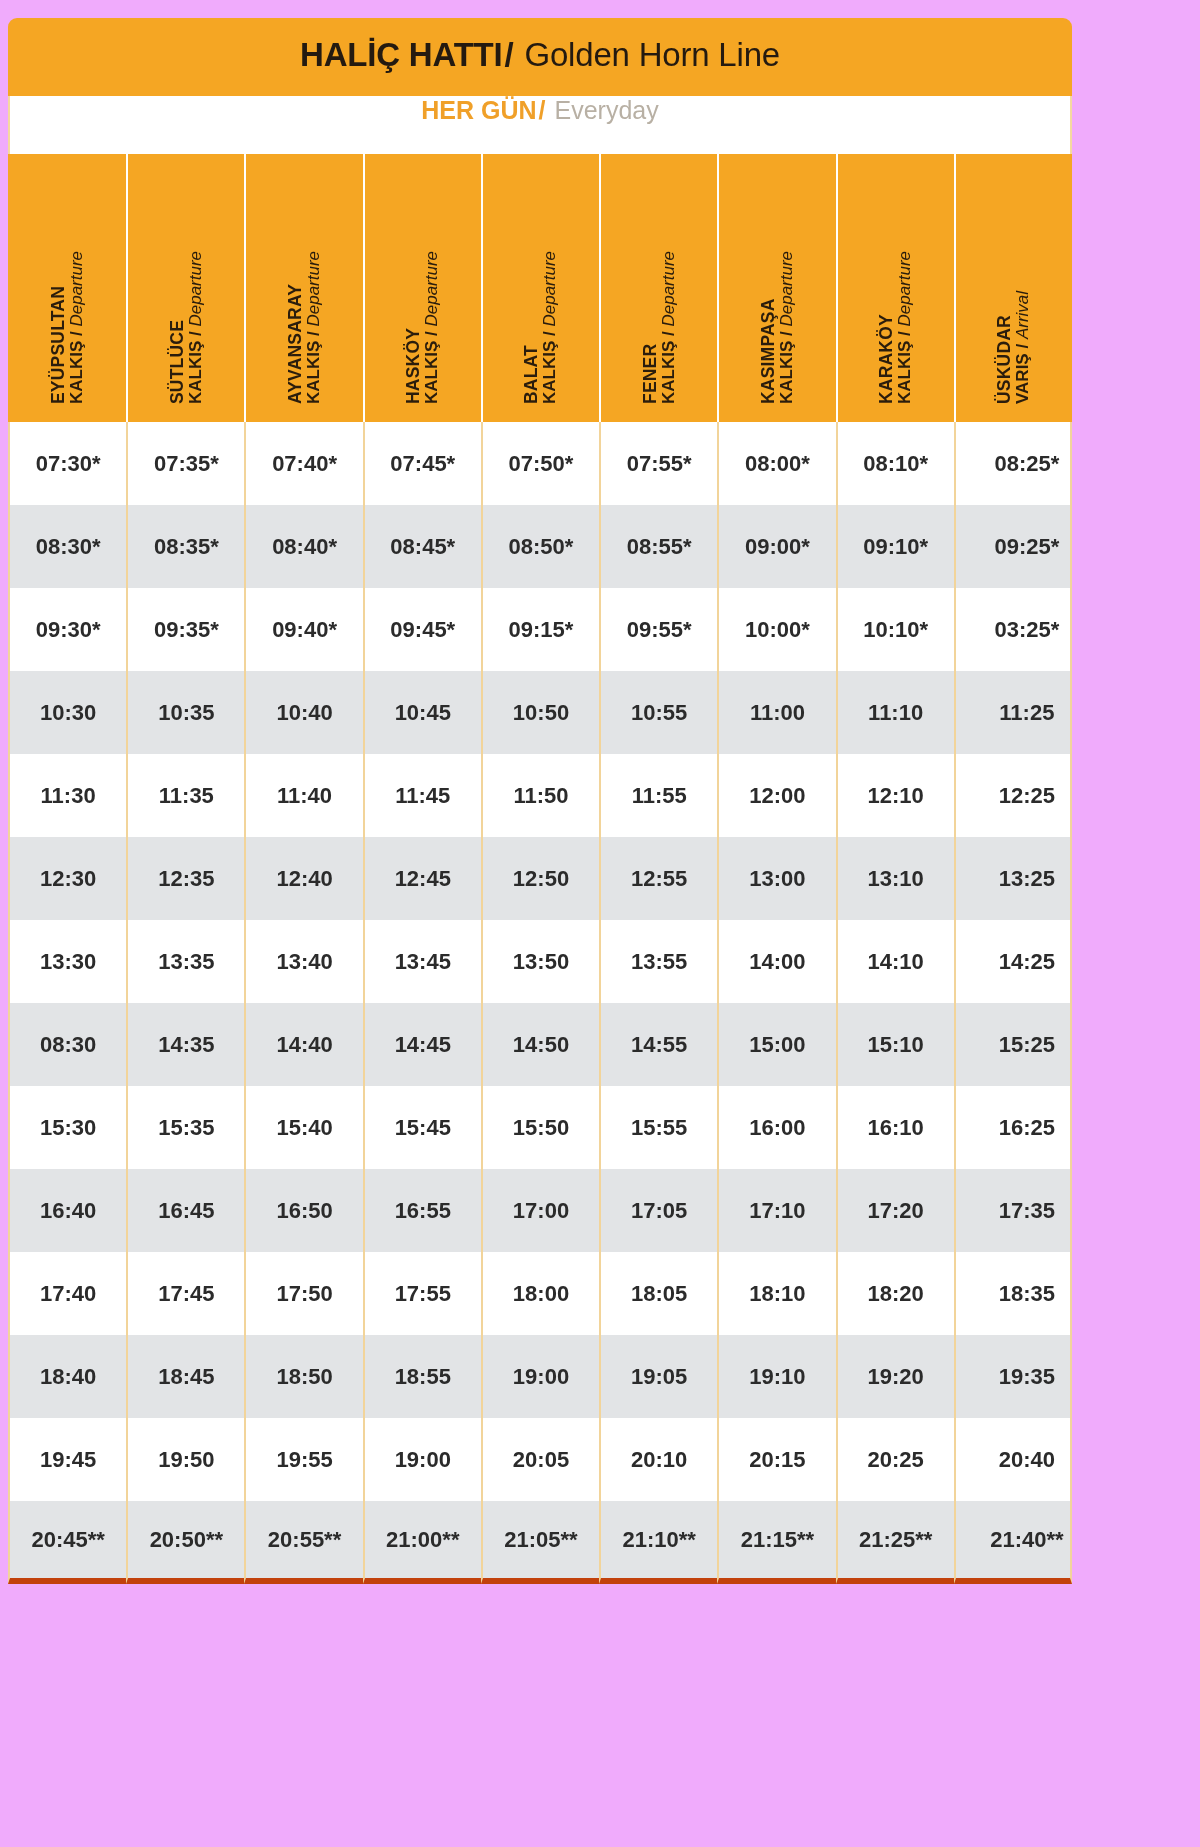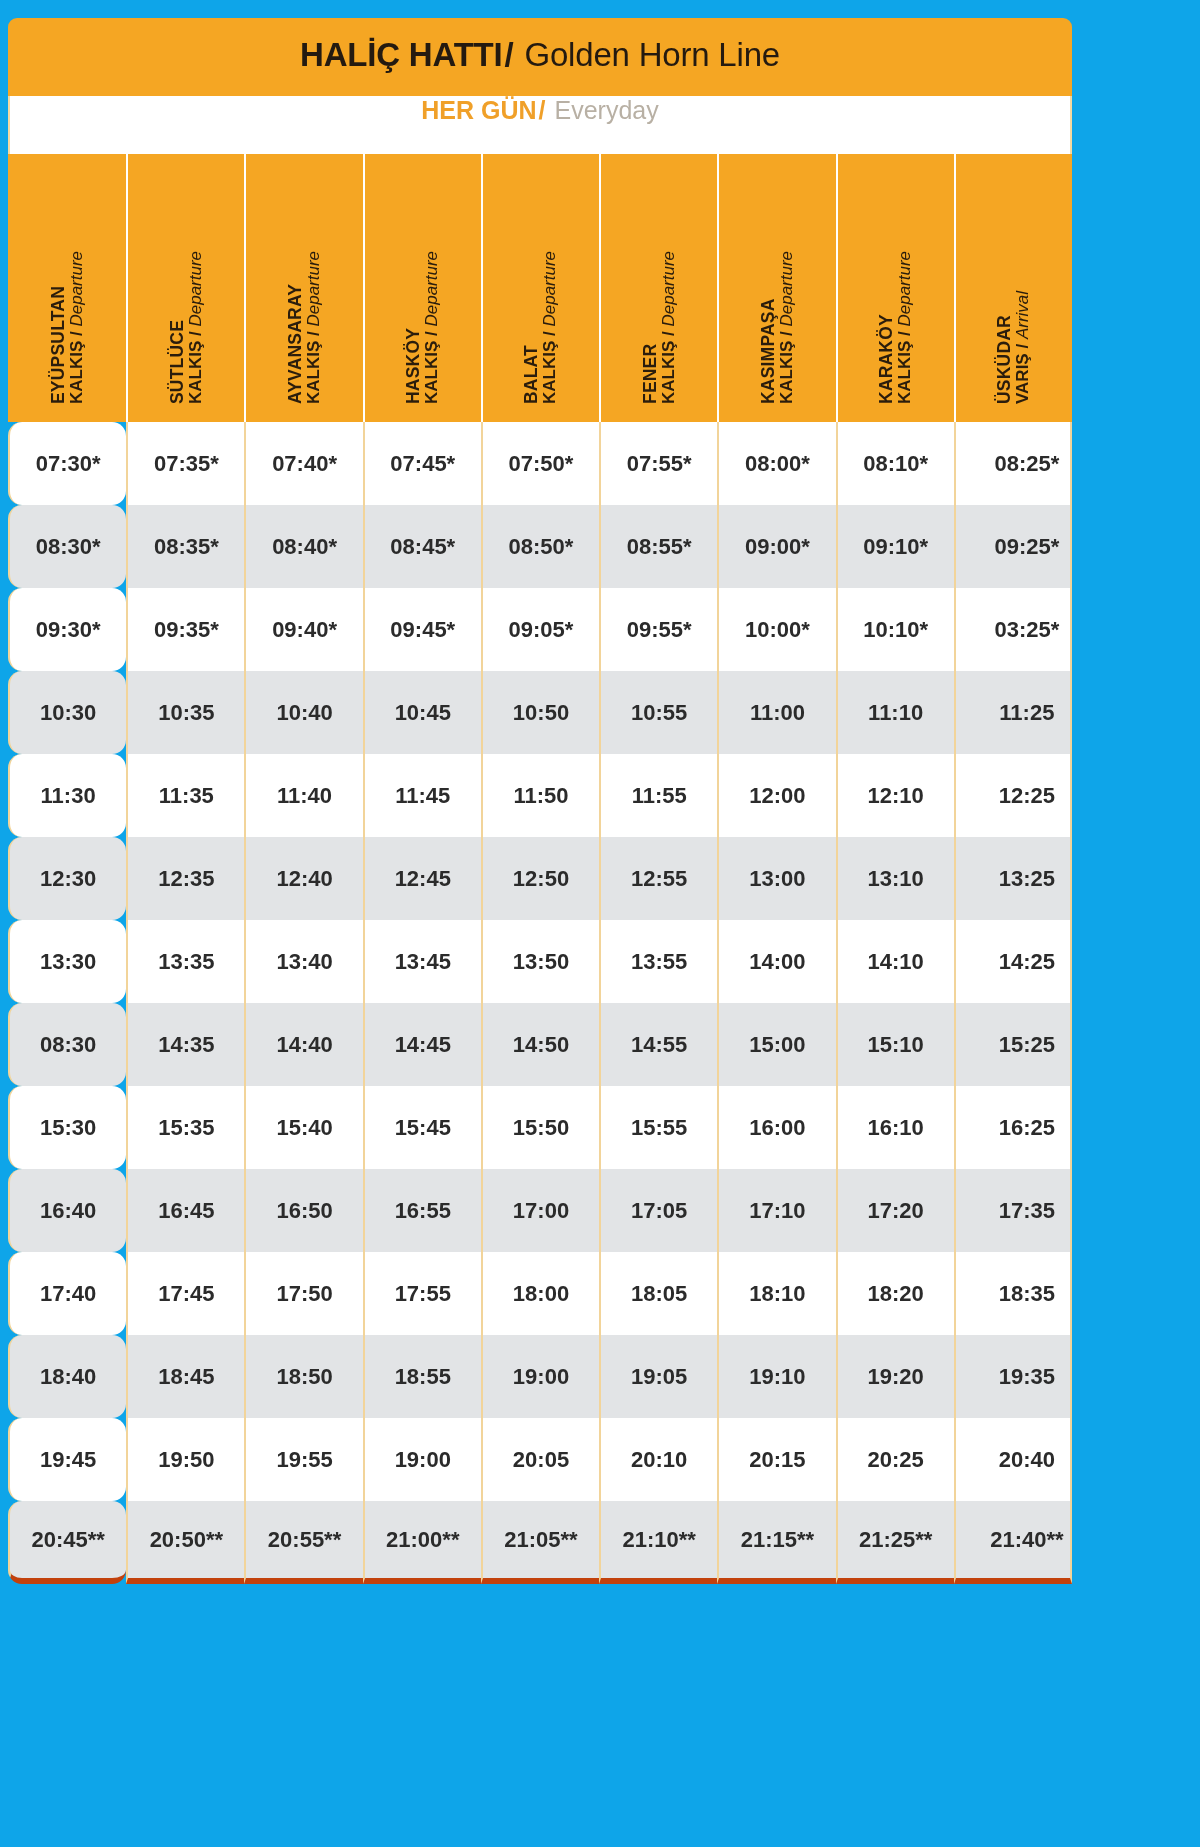"HALİÇ HATTI/ Golden Horn Line" #page { background: #0ea5e9 -> #f0abfc }
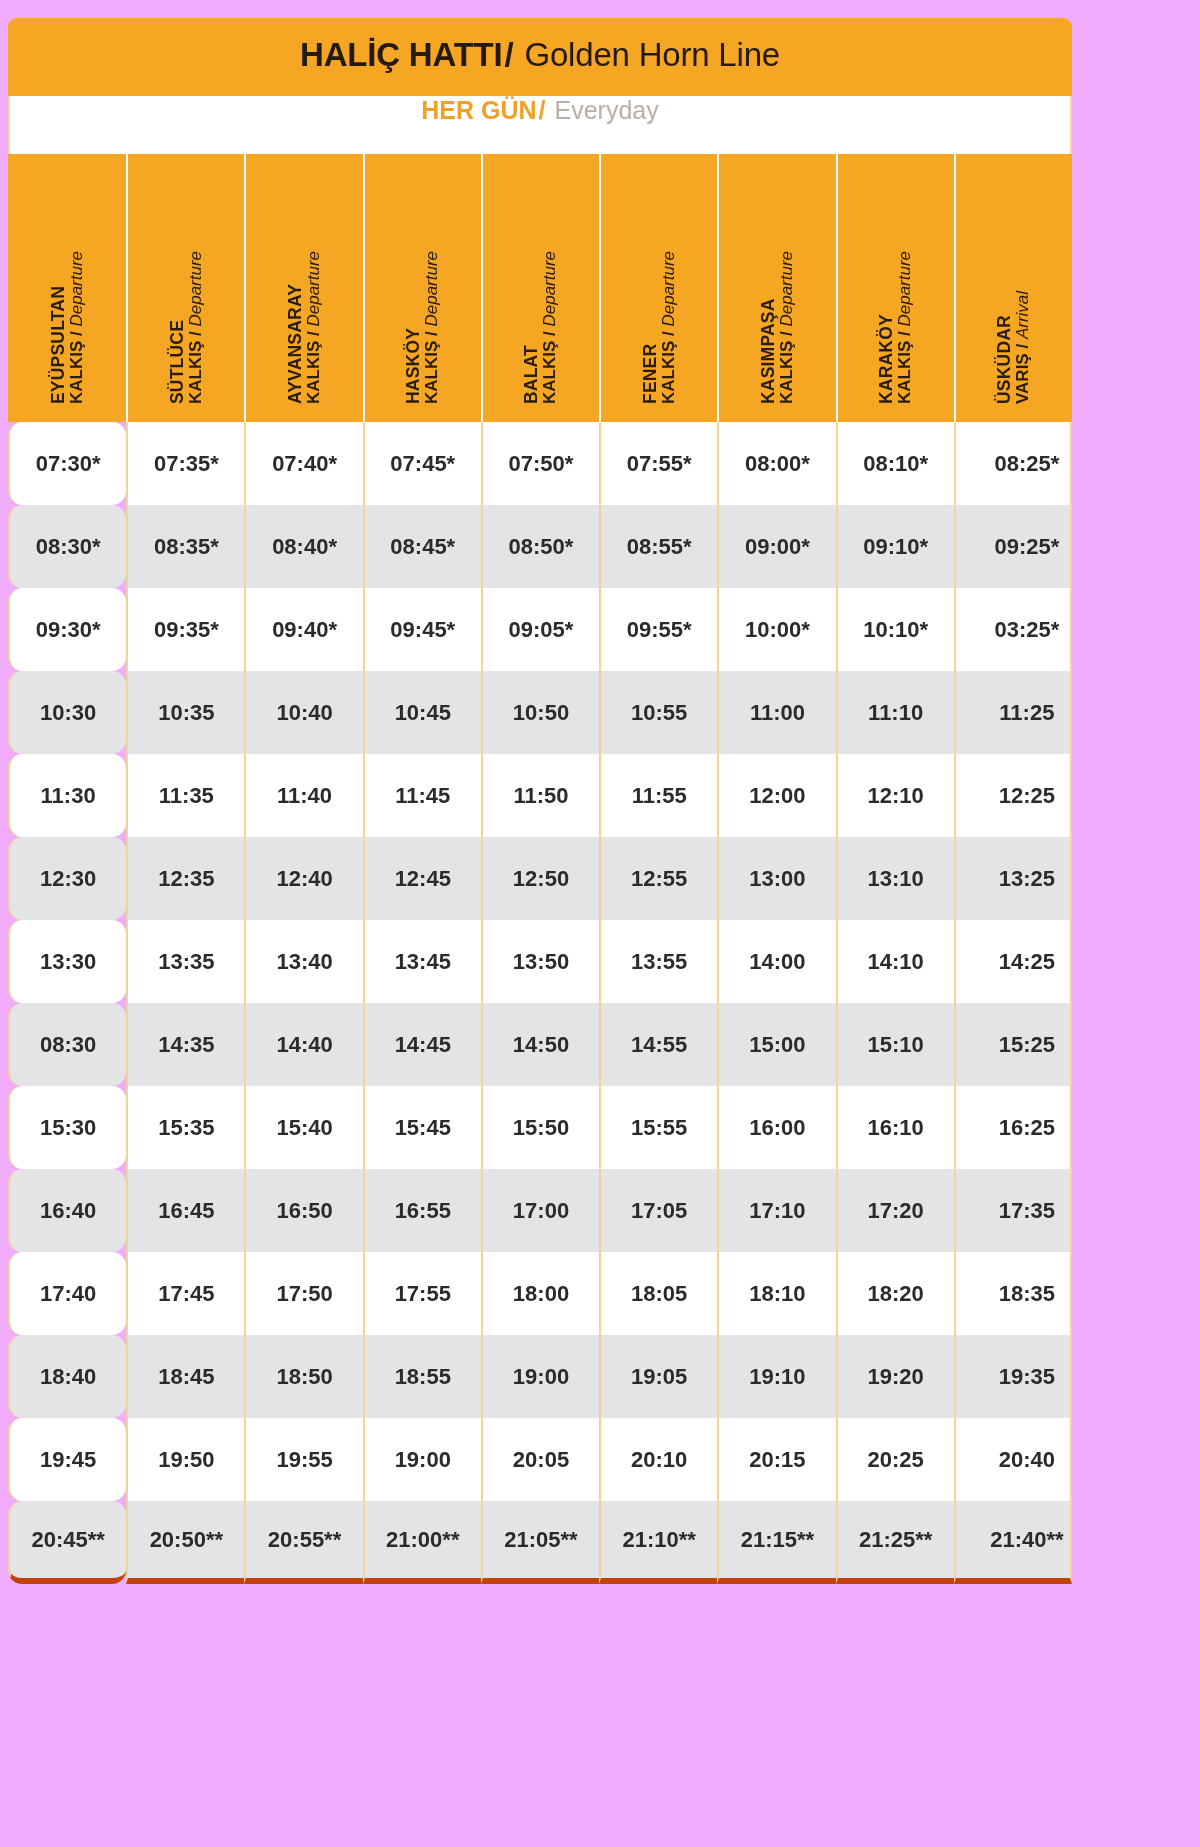"07:30*" table.sched tbody td:first-child { border-radius: 14px -> none }
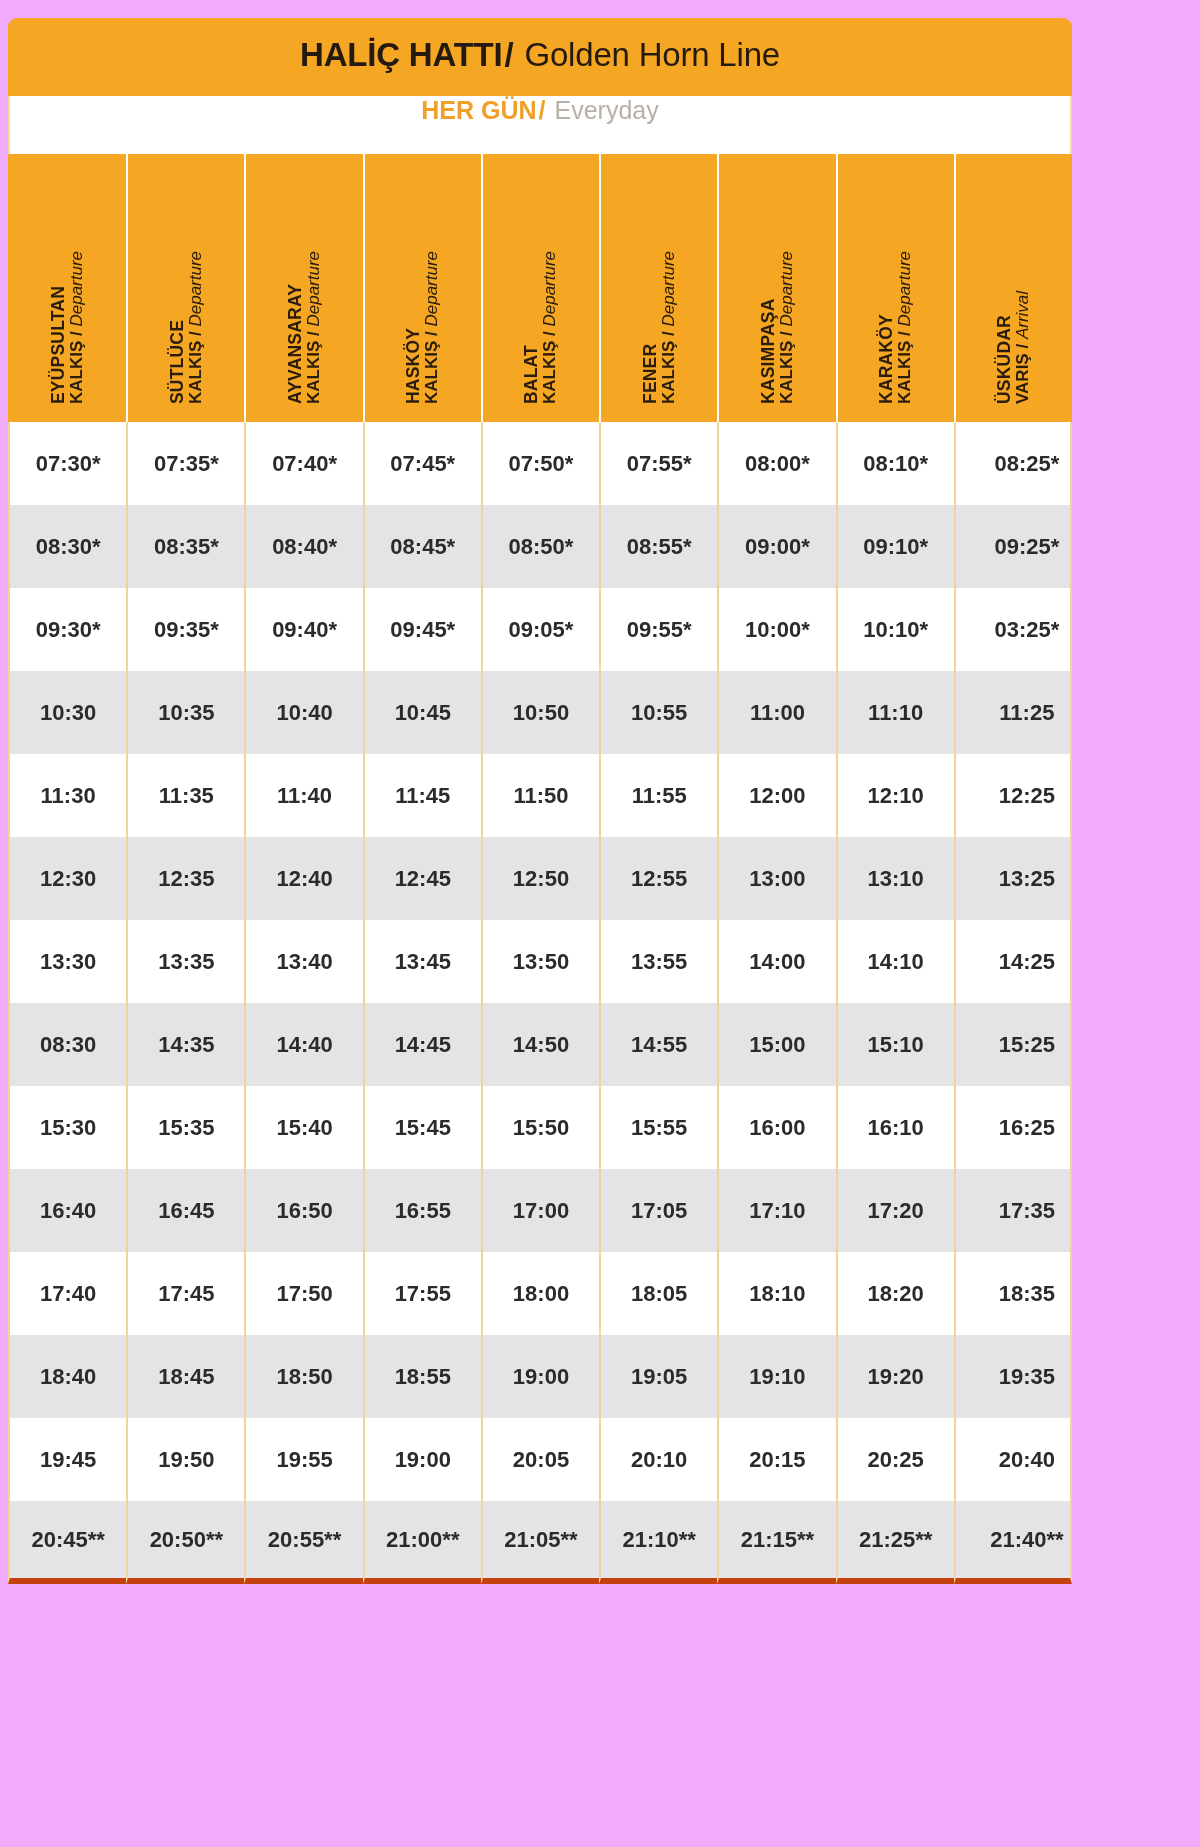"09:05*" td.special { text: 09:05 -> 09:15 }
